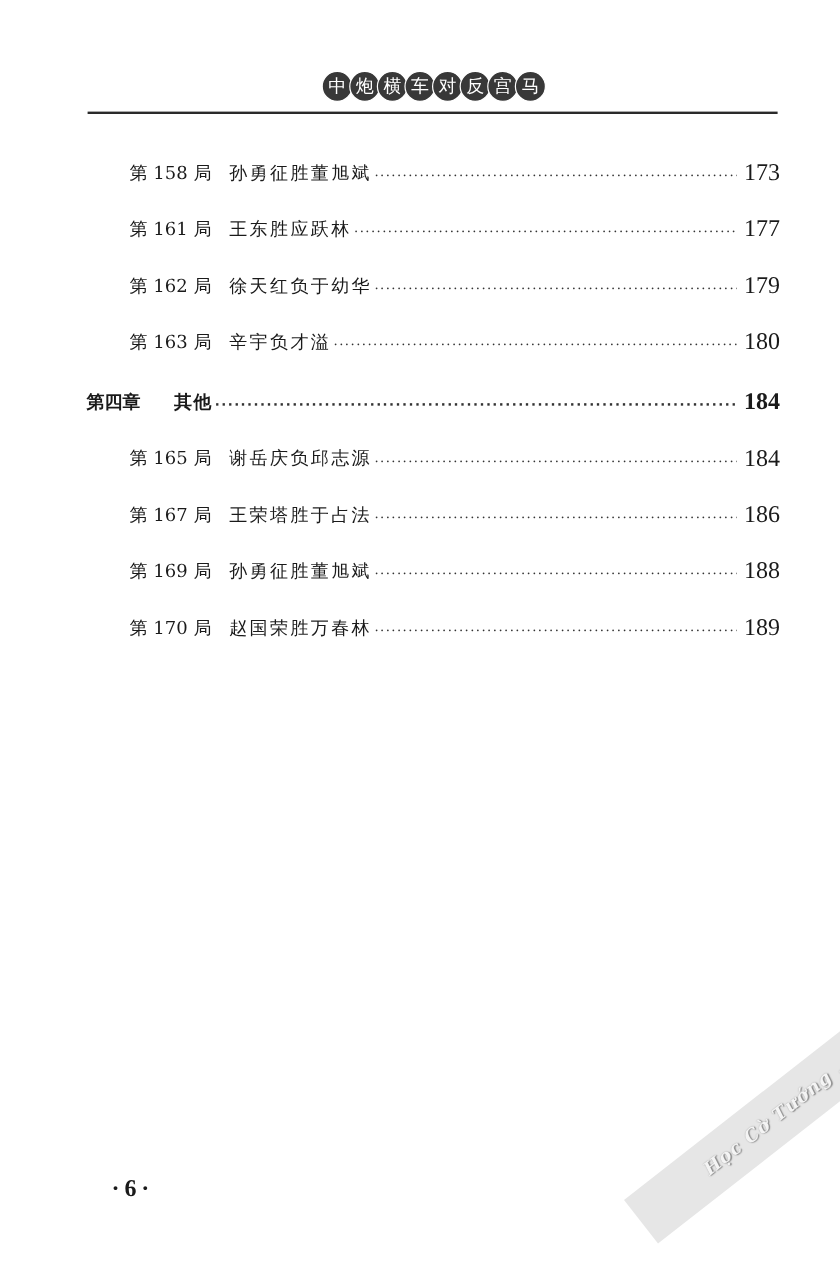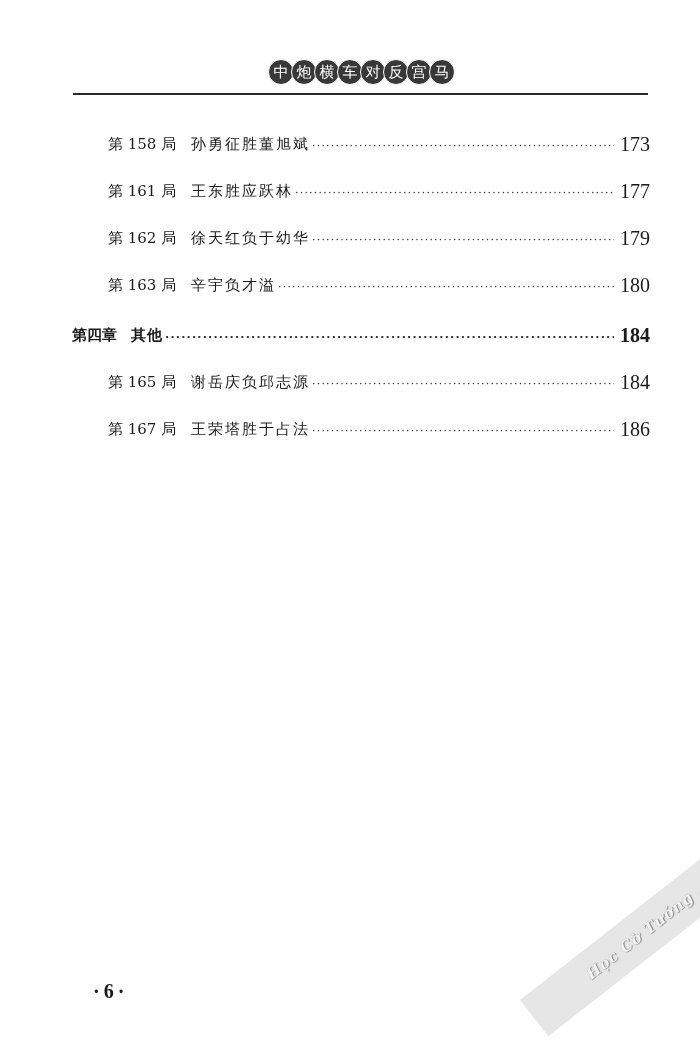"第四章" .row.chapter .num { margin-right: 14px -> 28px }
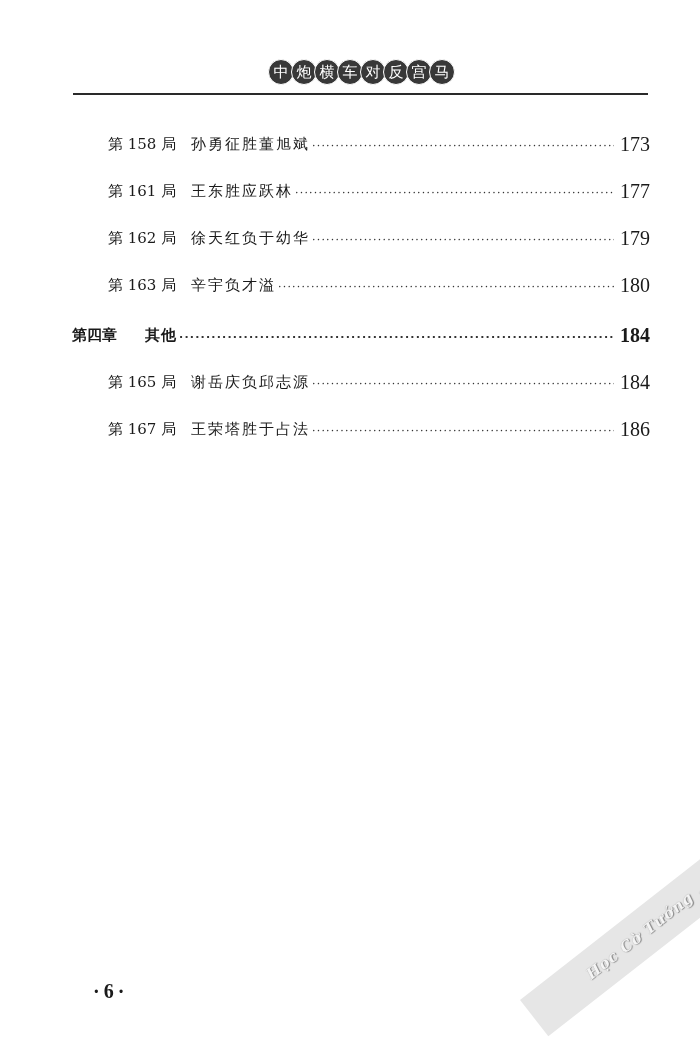"第 169 局" div.row { html: none -> <div> <span>第 169 局</span> <span>孙勇征胜董旭斌</span> <span></span> <span>188</span> </div> }
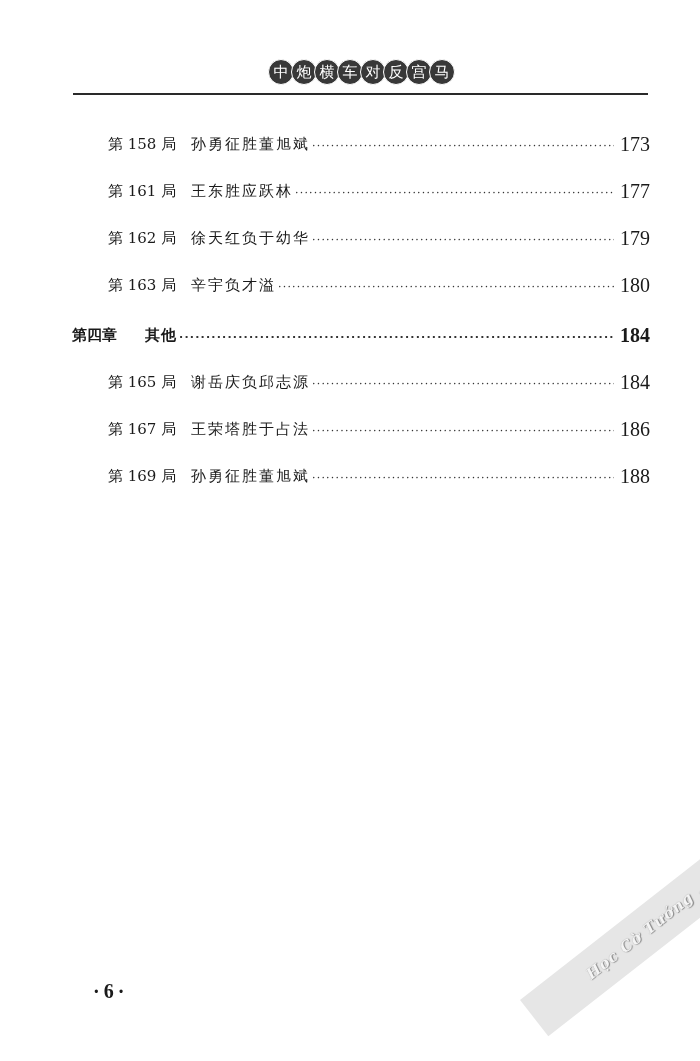"第 170 局" div.row { html: none -> <div> <span>第 170 局</span> <span>赵国荣胜万春林</span> <span></span> <span>189</span> </div> }
